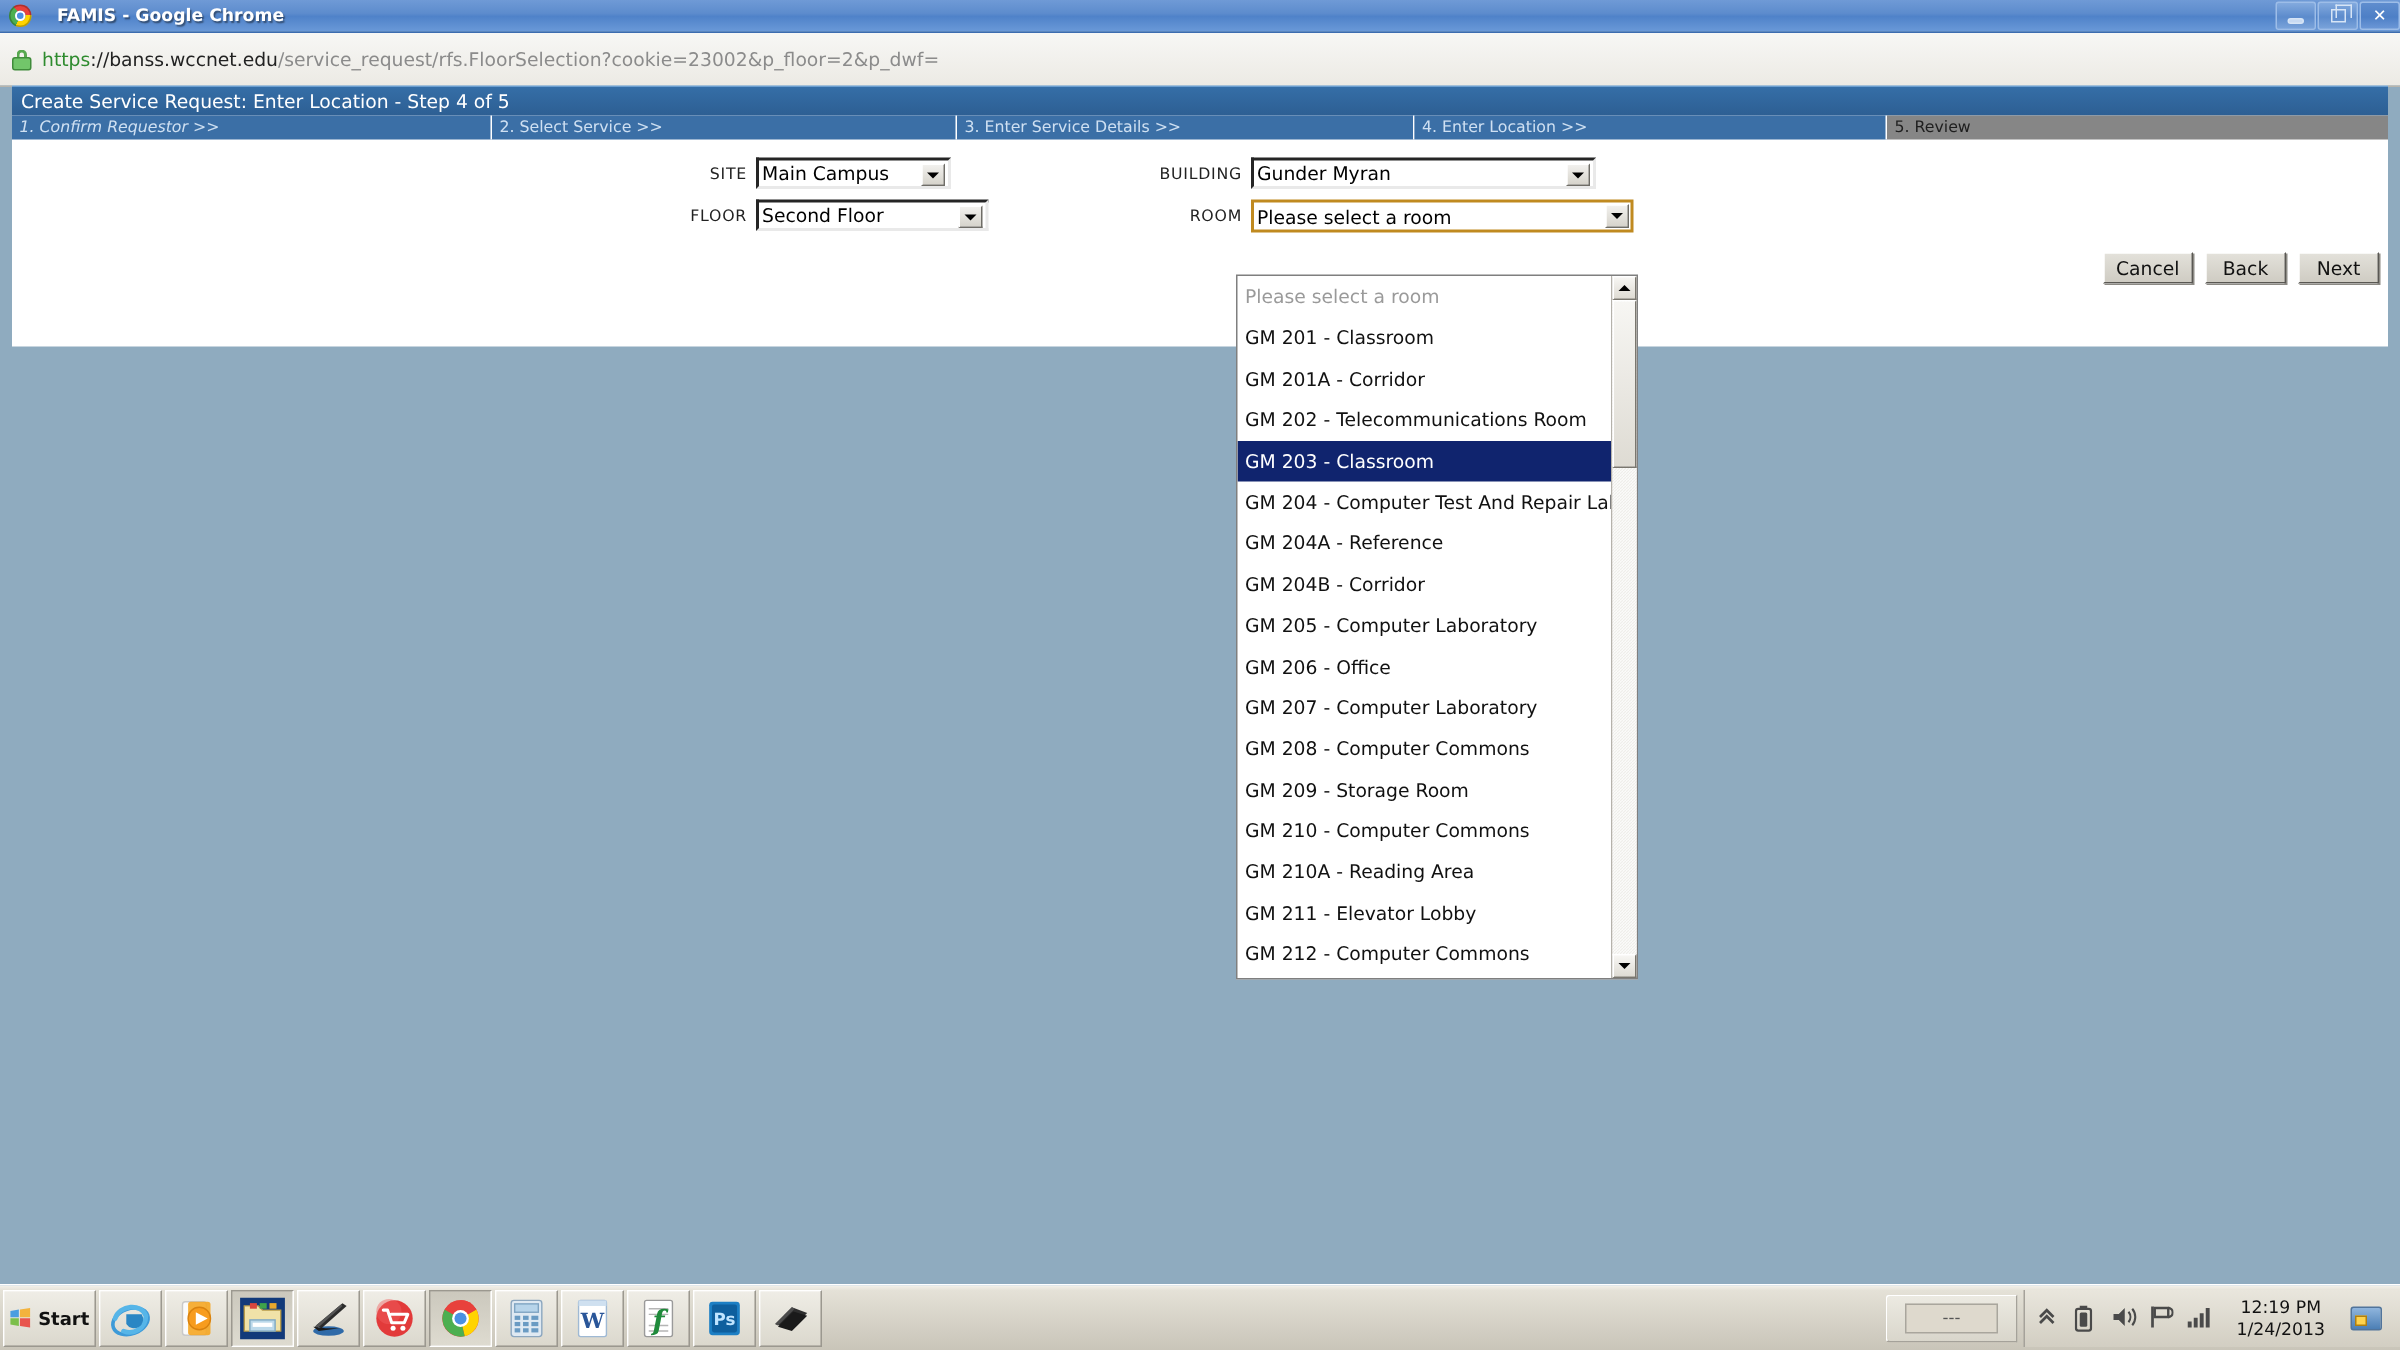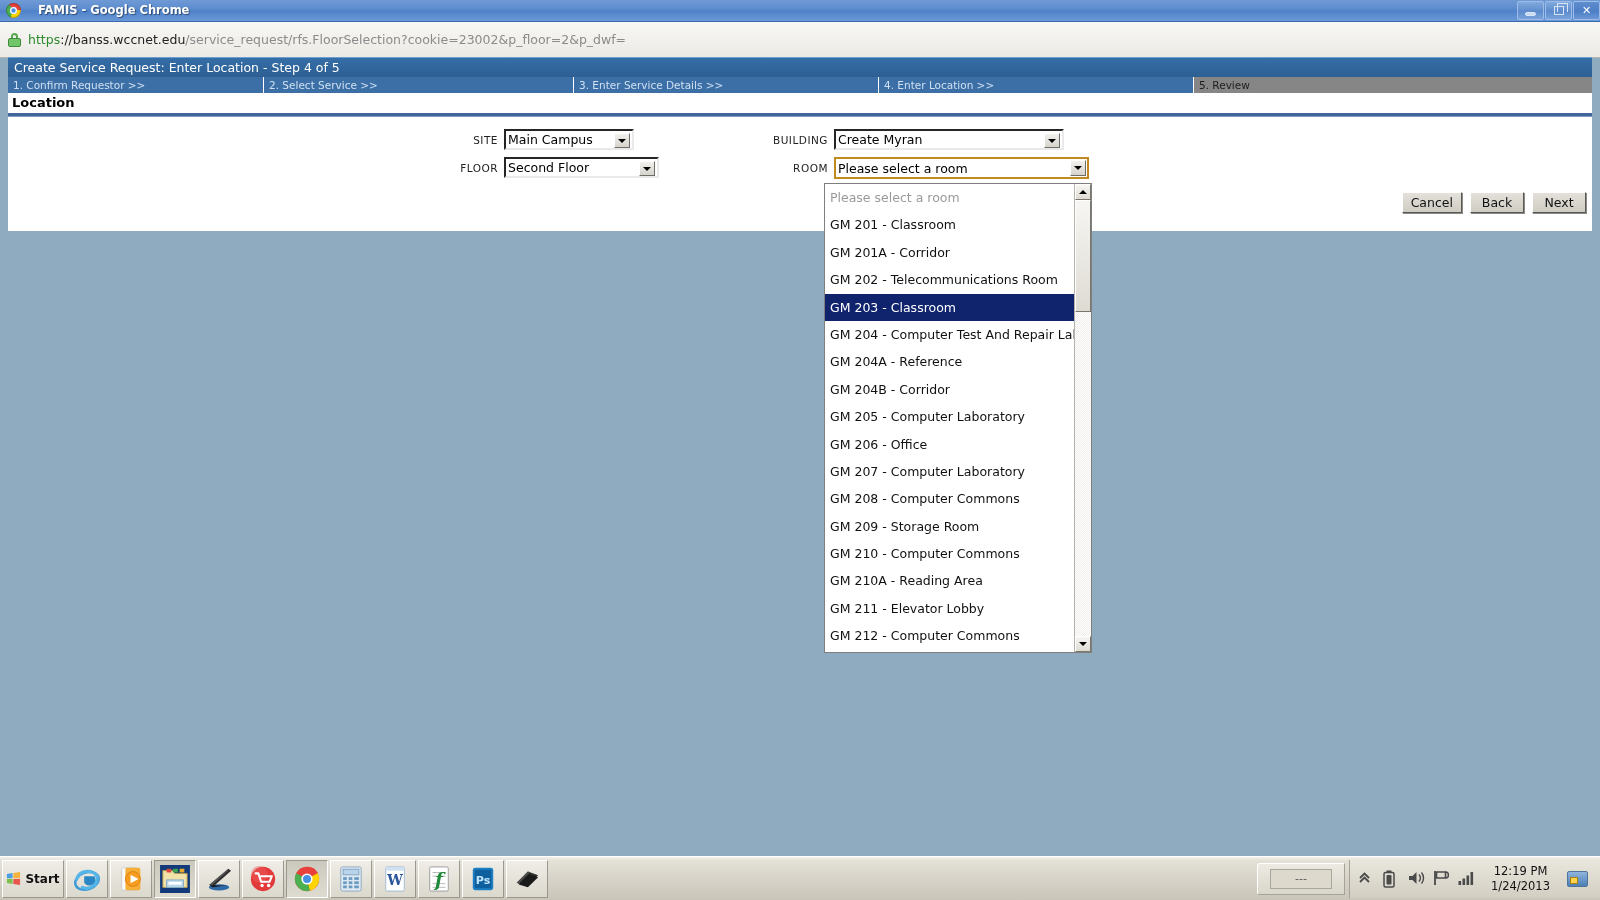"1. Confirm Requestor >>" .step.s1 { font-style: none -> italic; width: 256px -> 320px }
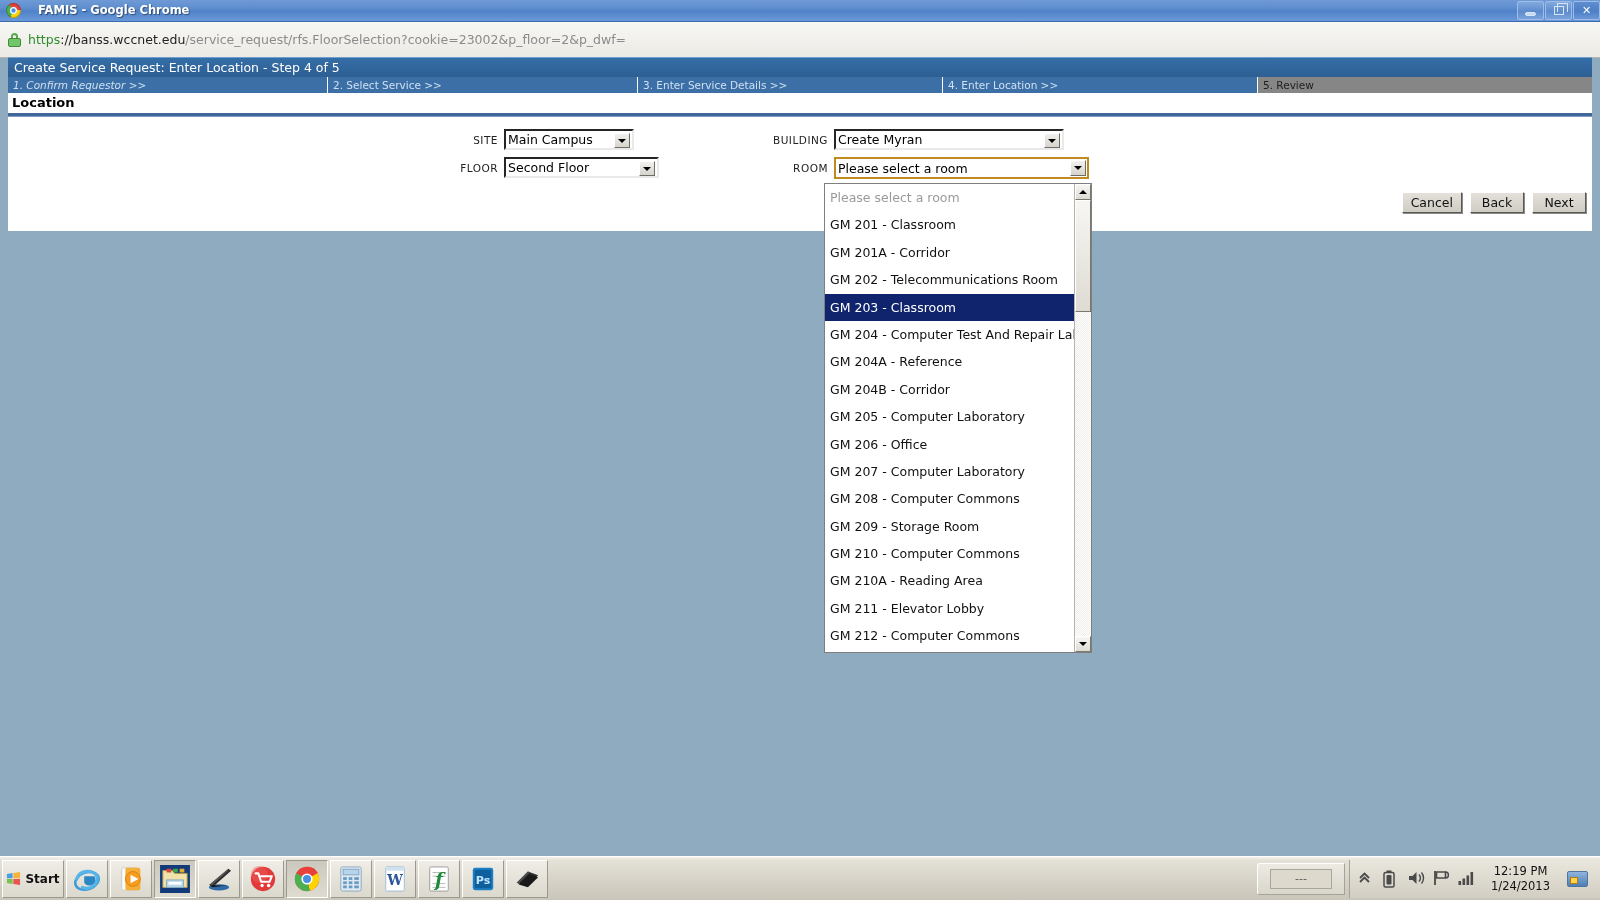"Location" div { html: <div> <div>Location</div> <div></div> </div> -> none }
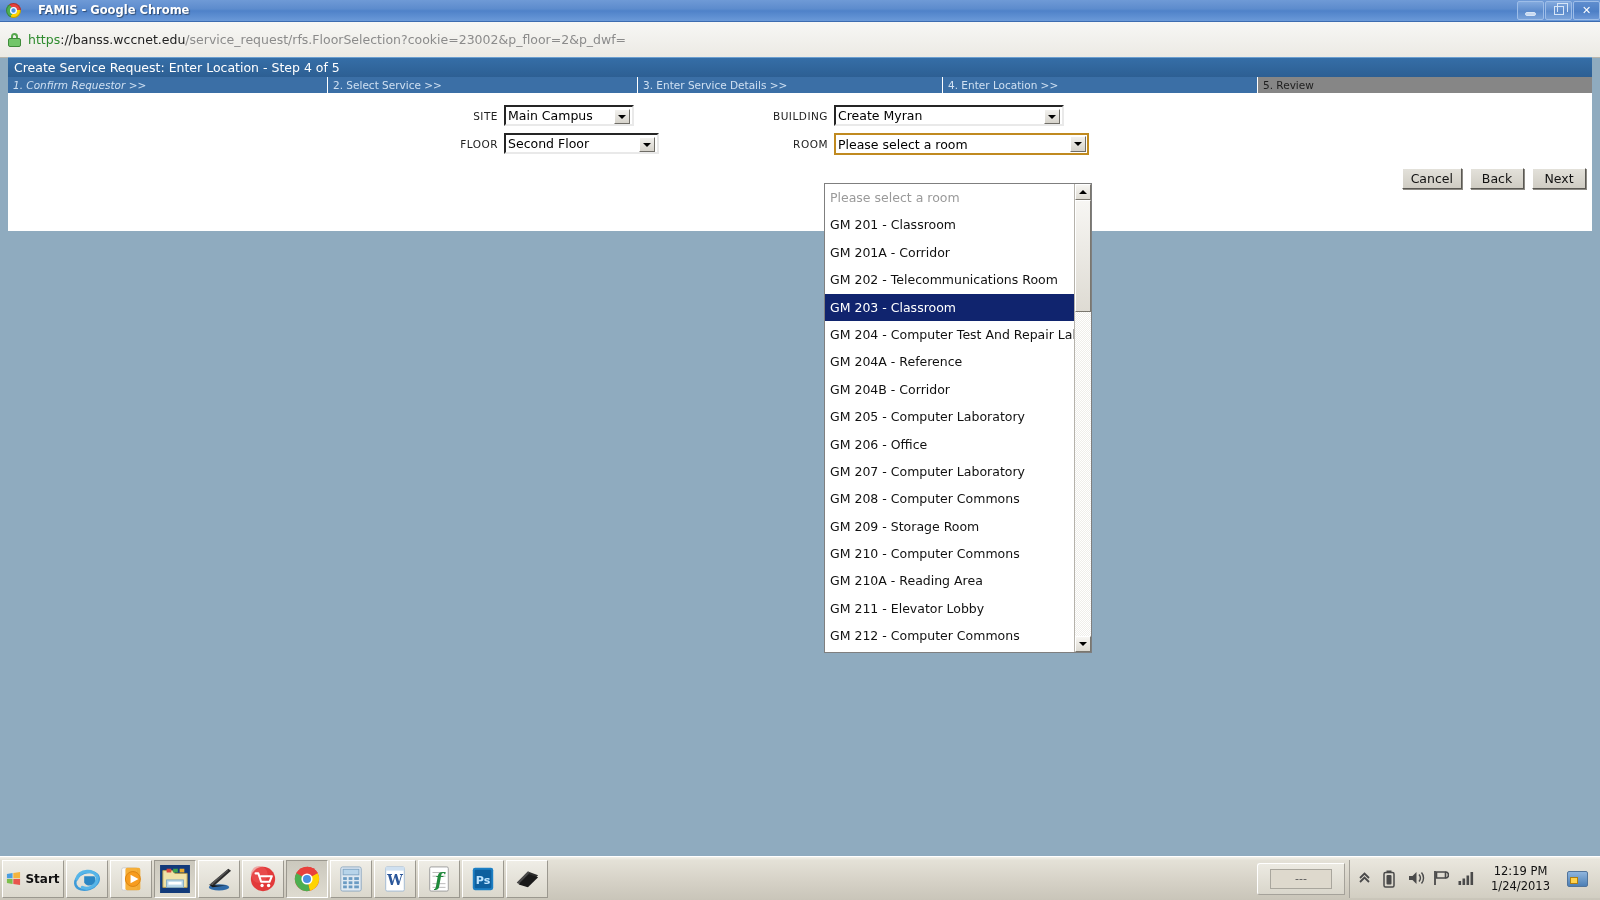"Create Myran" span { text: Create -> Gunder }
